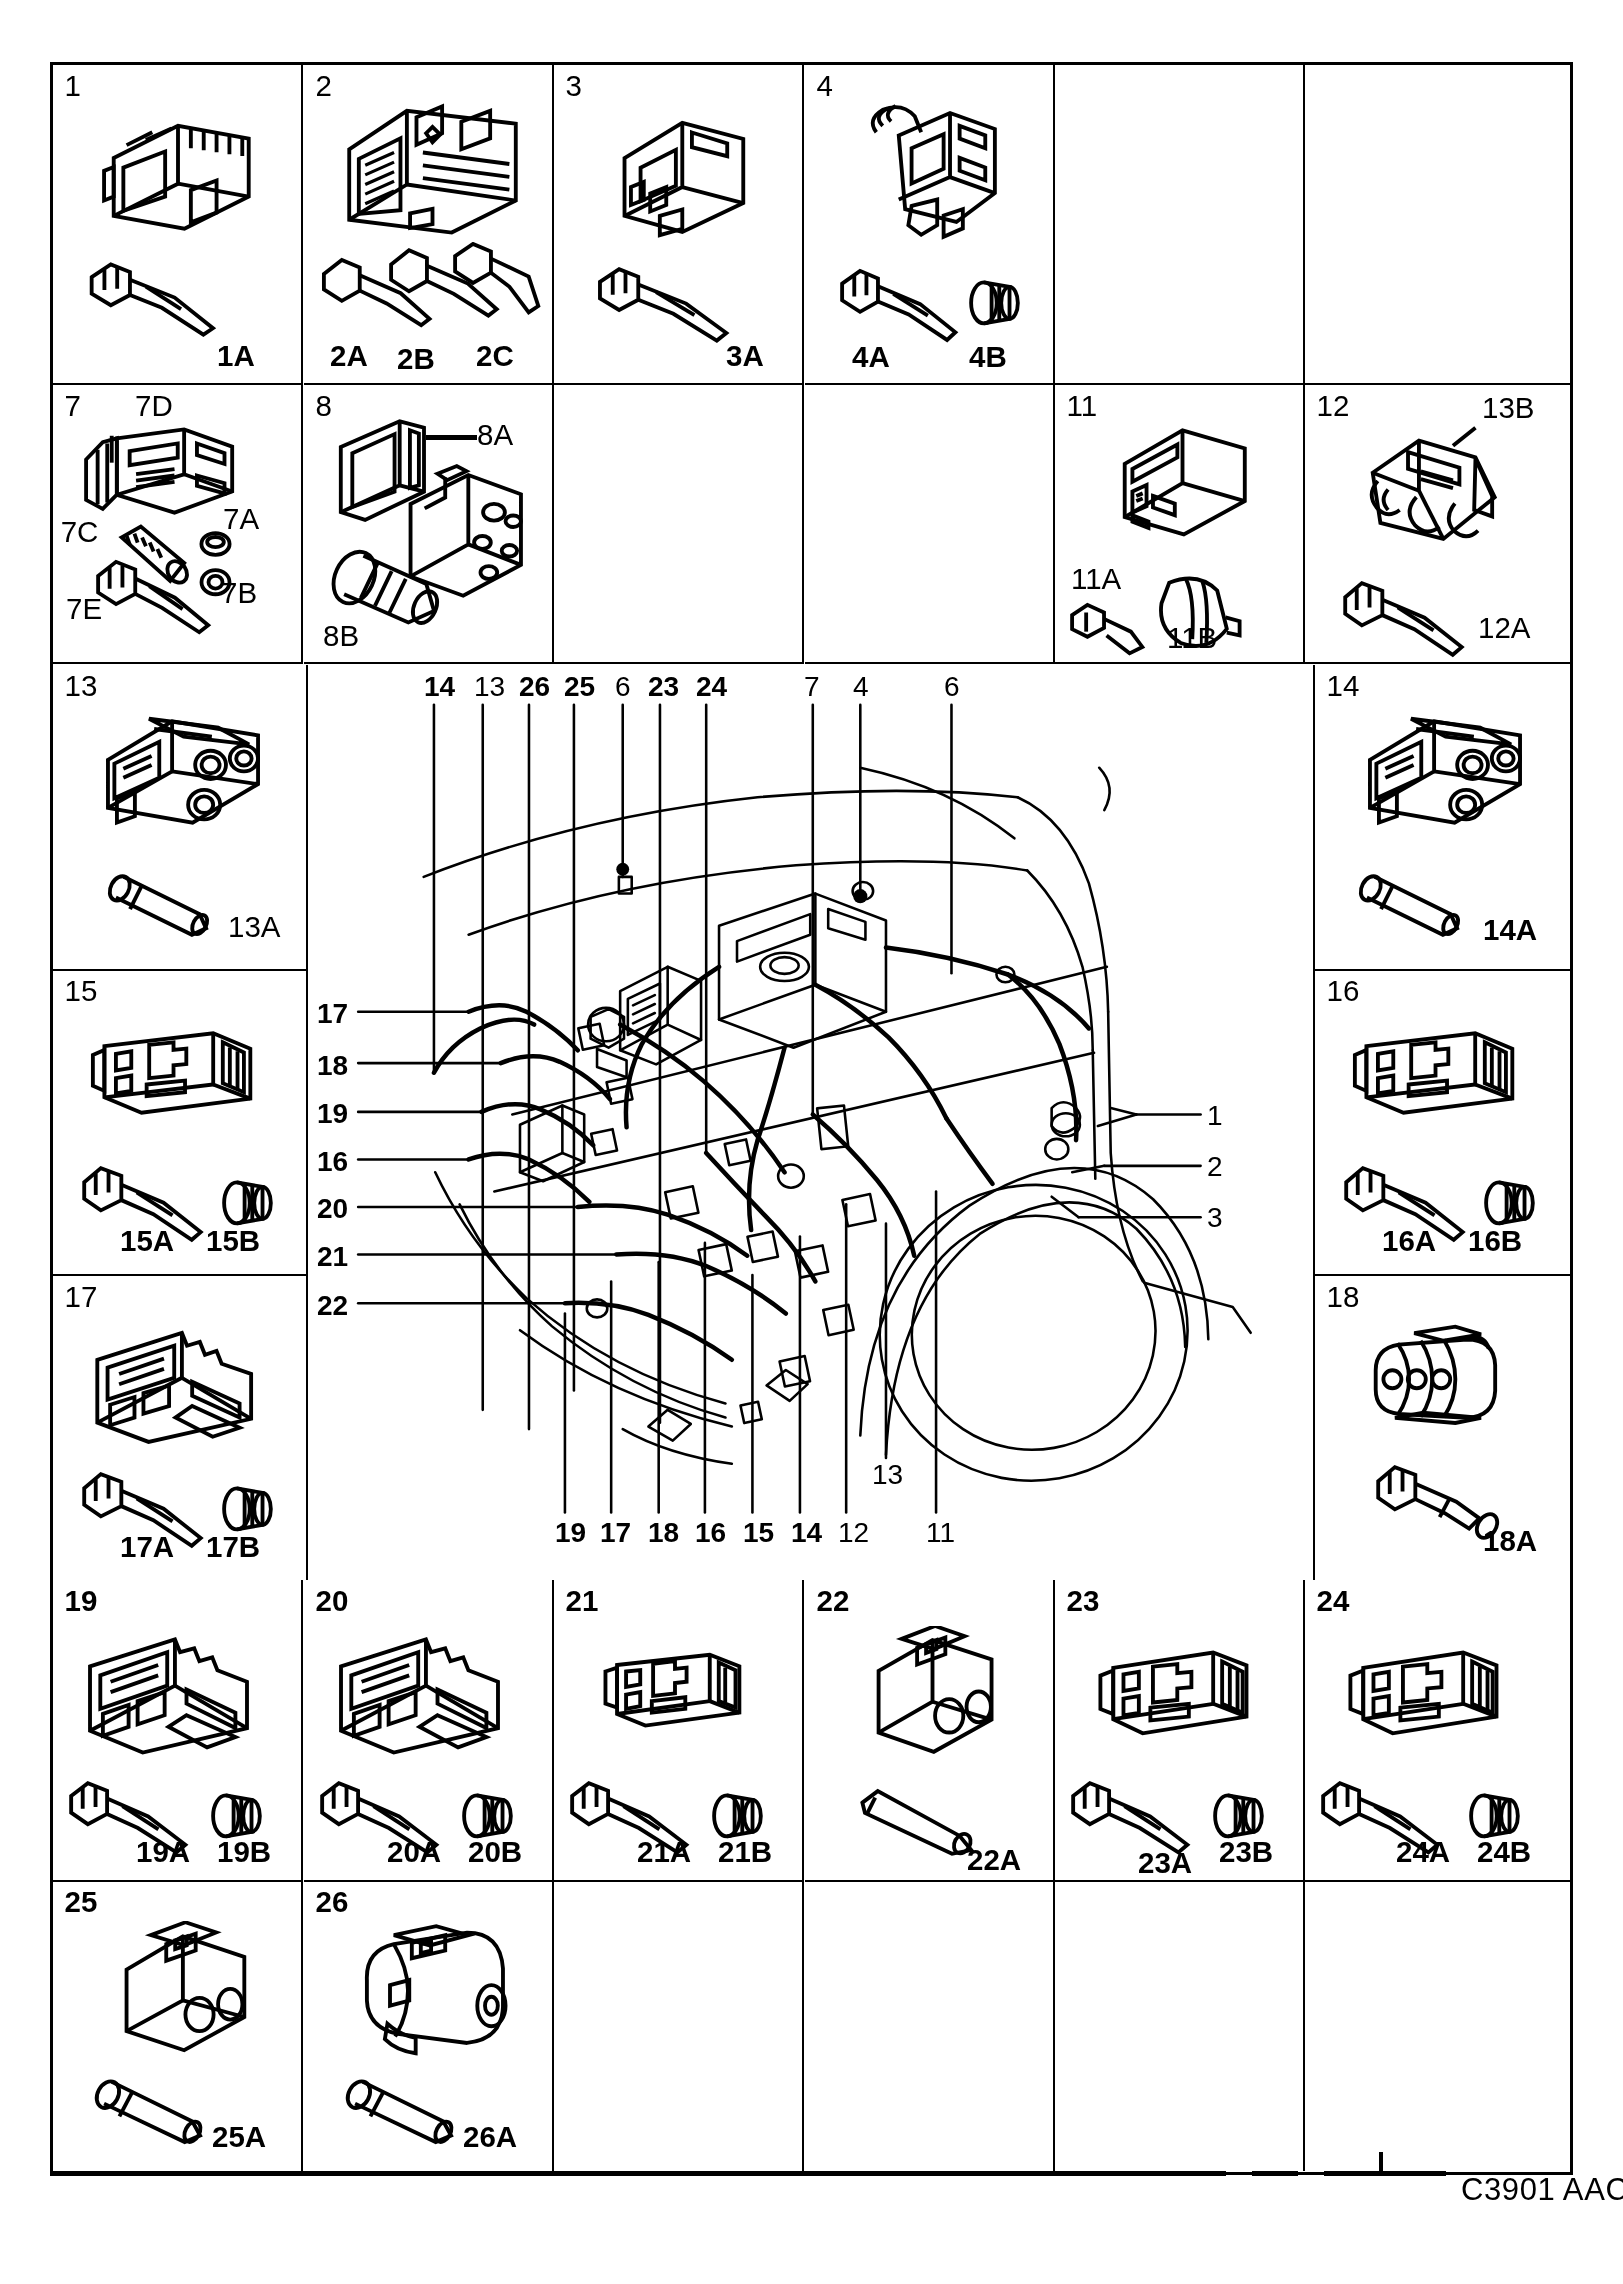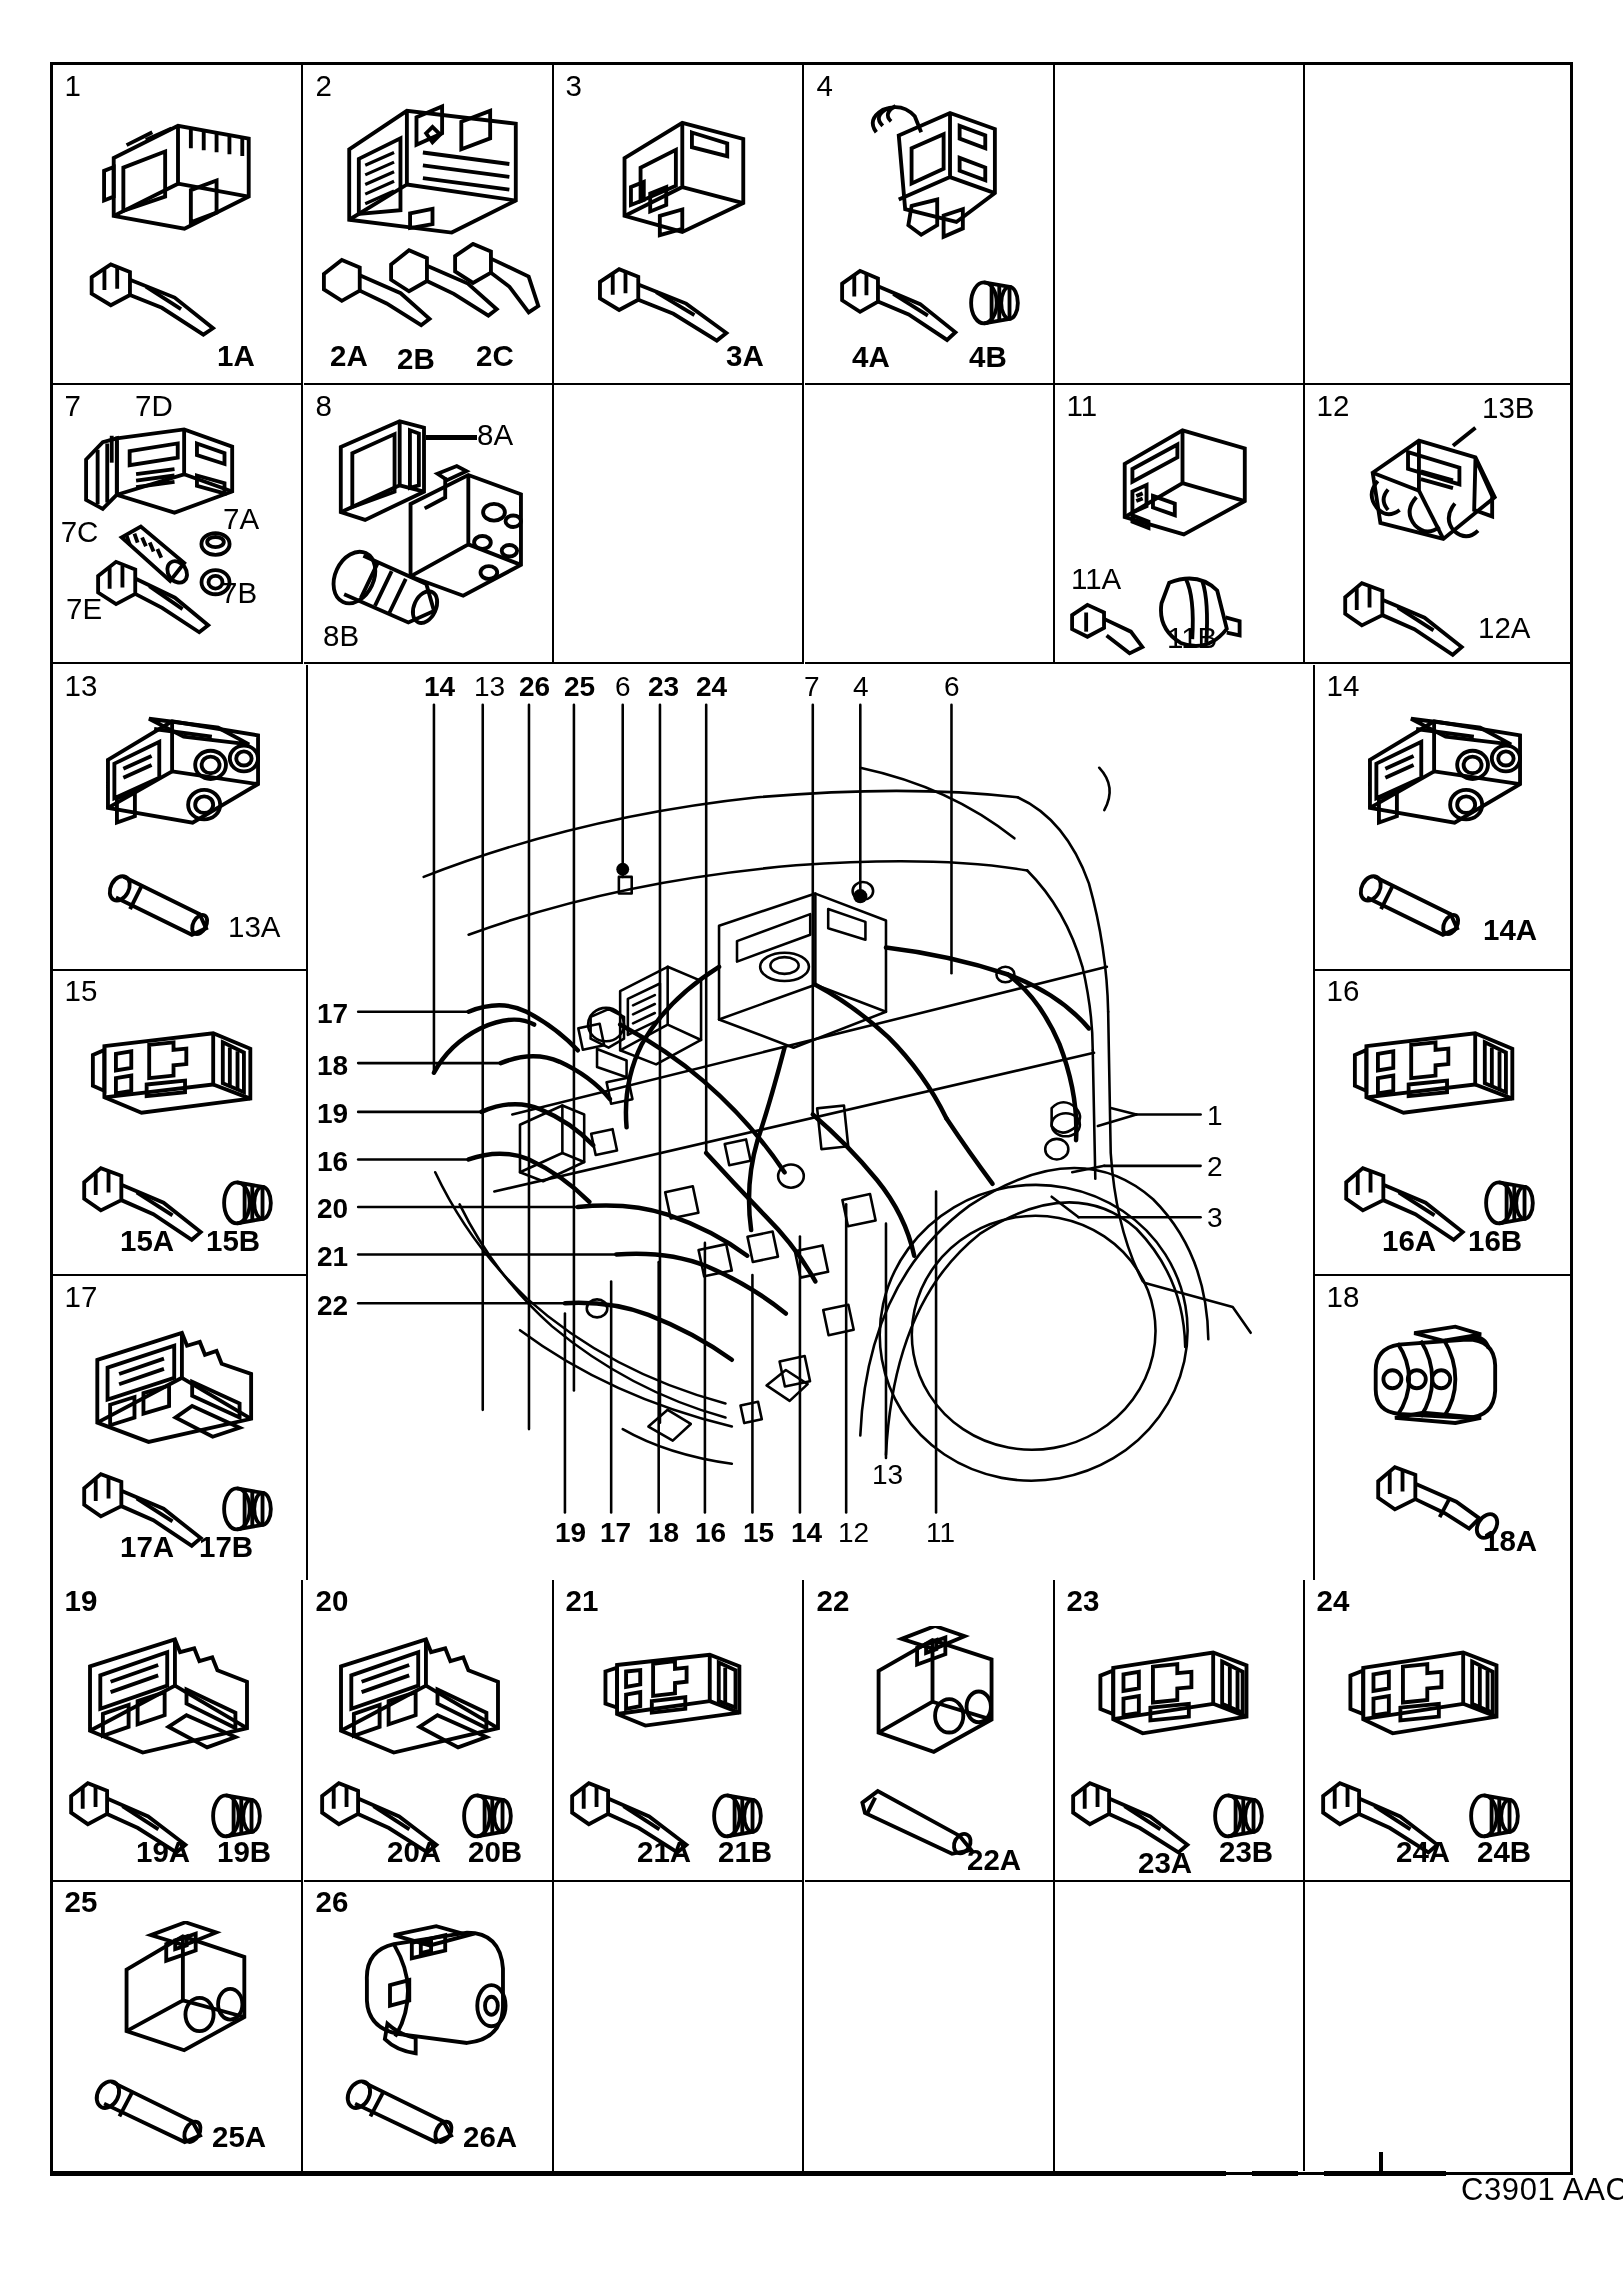"17B" span.lbl { left: 146px -> 153px }
